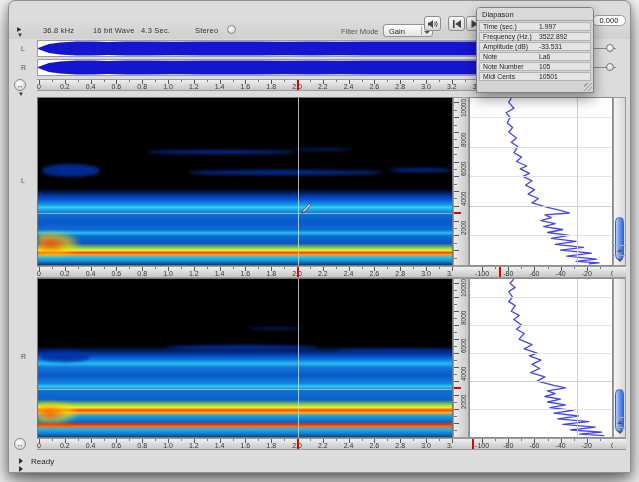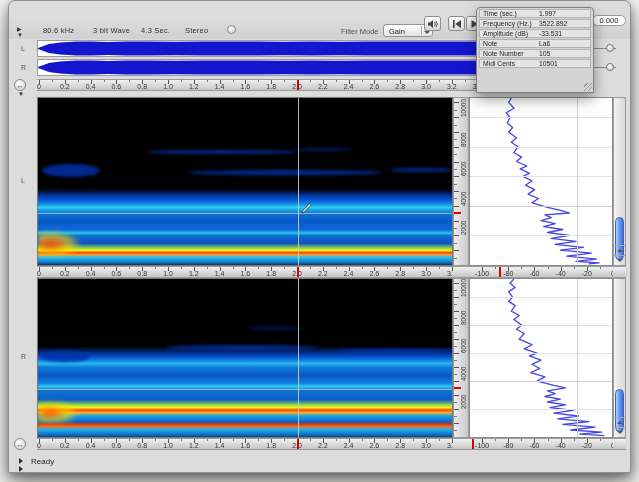"Diapason" div { html: none -> <div>Diapason</div> }
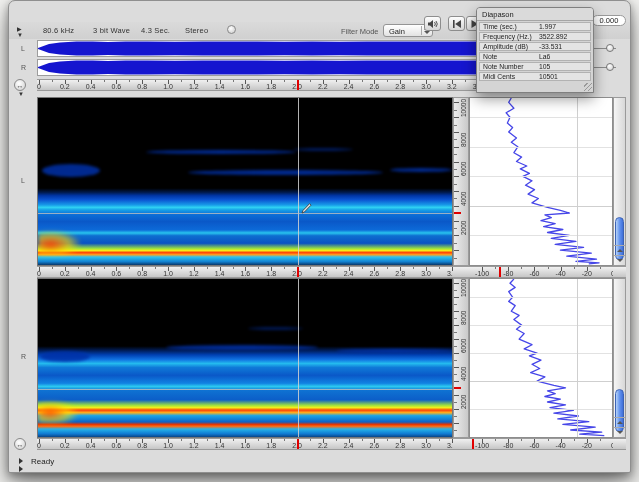"80.6 kHz" span.info { text: 80.6 -> 36.8 }
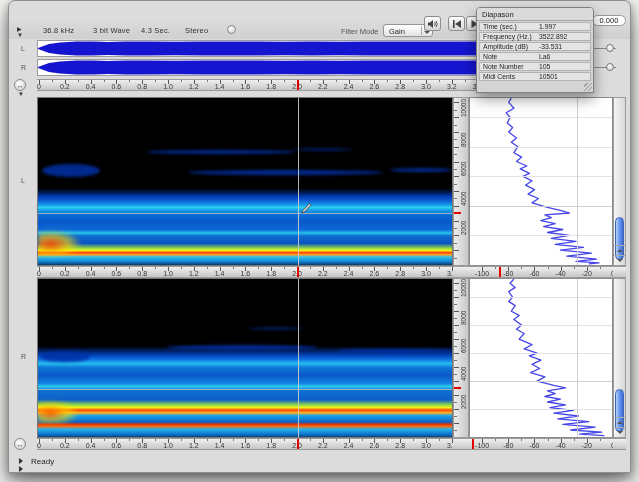"3 bit Wave" span.info { text: 3 -> 16 }
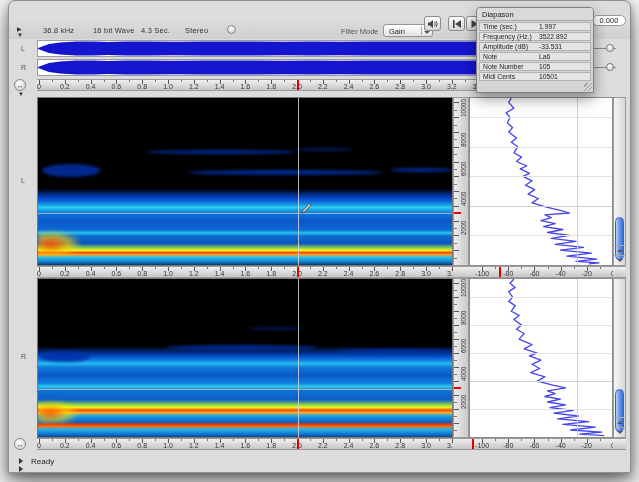"Stereo" span.info { left: 176px -> 186px }
